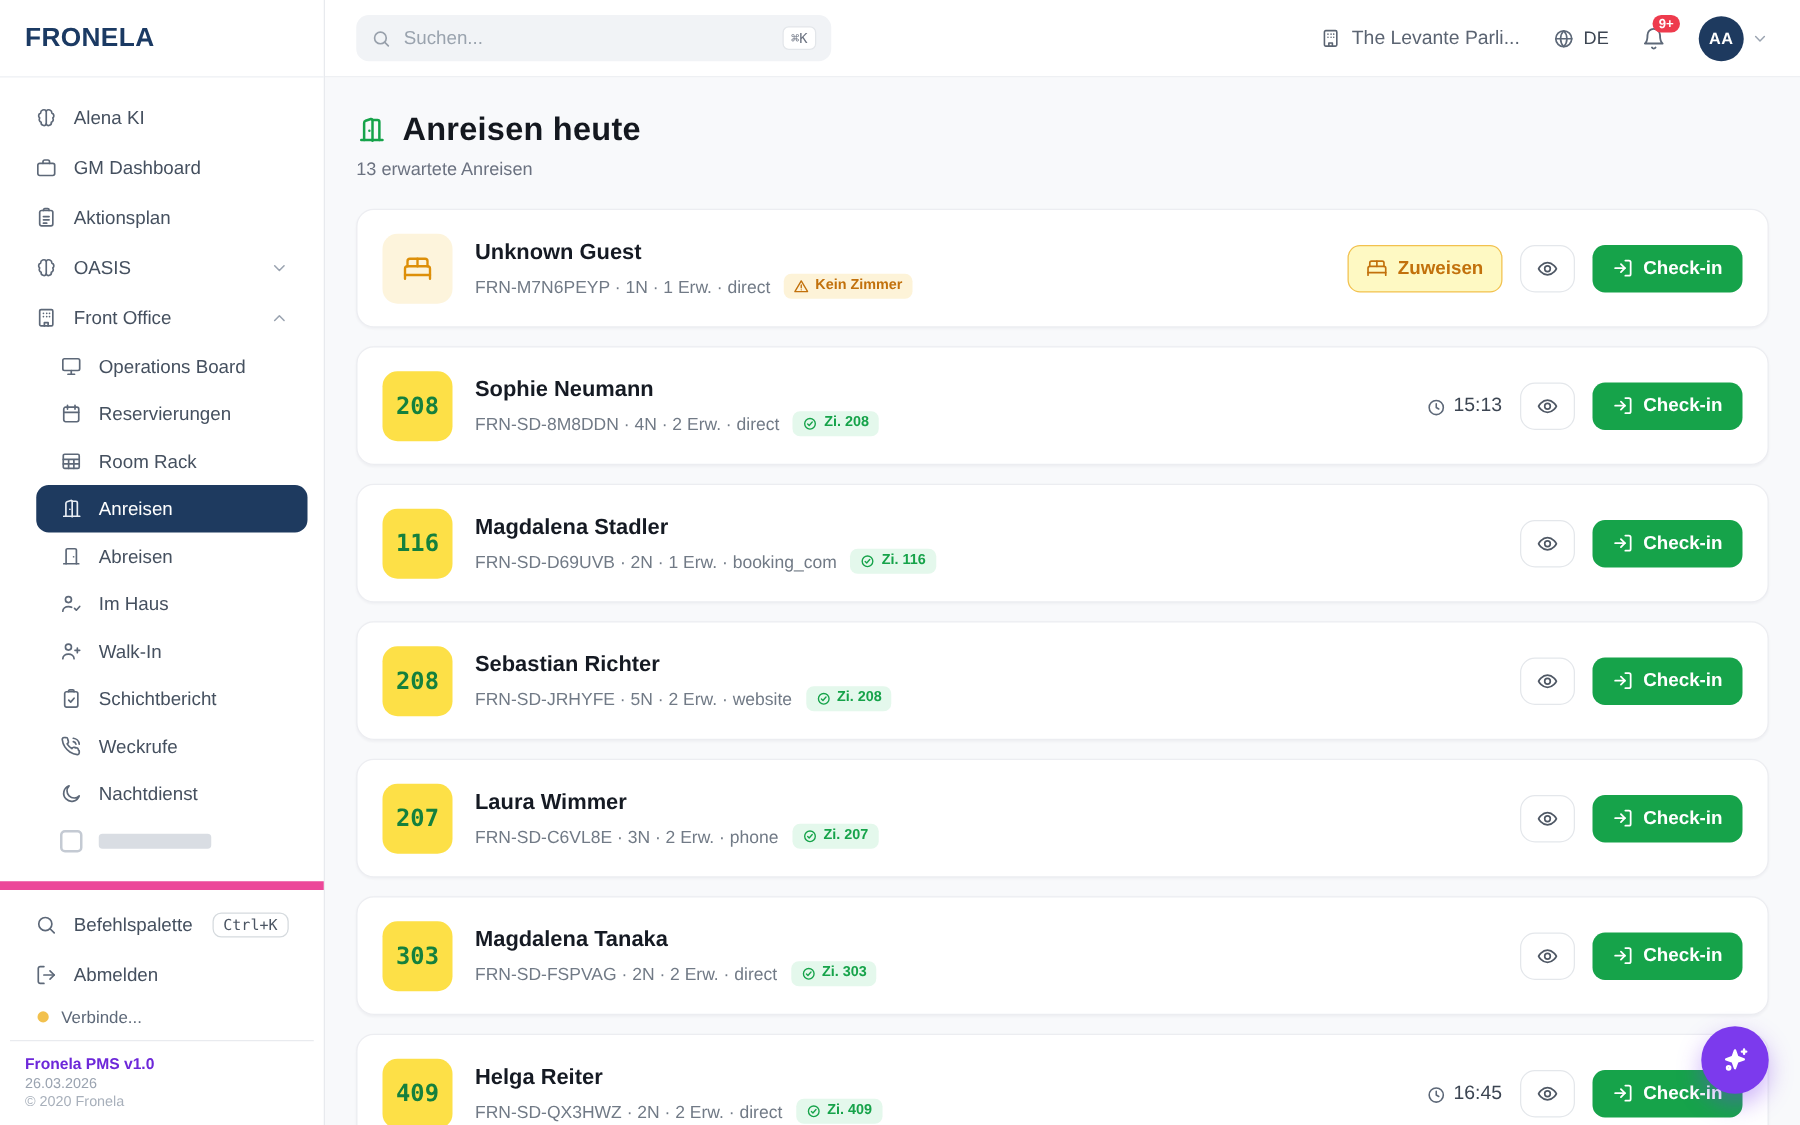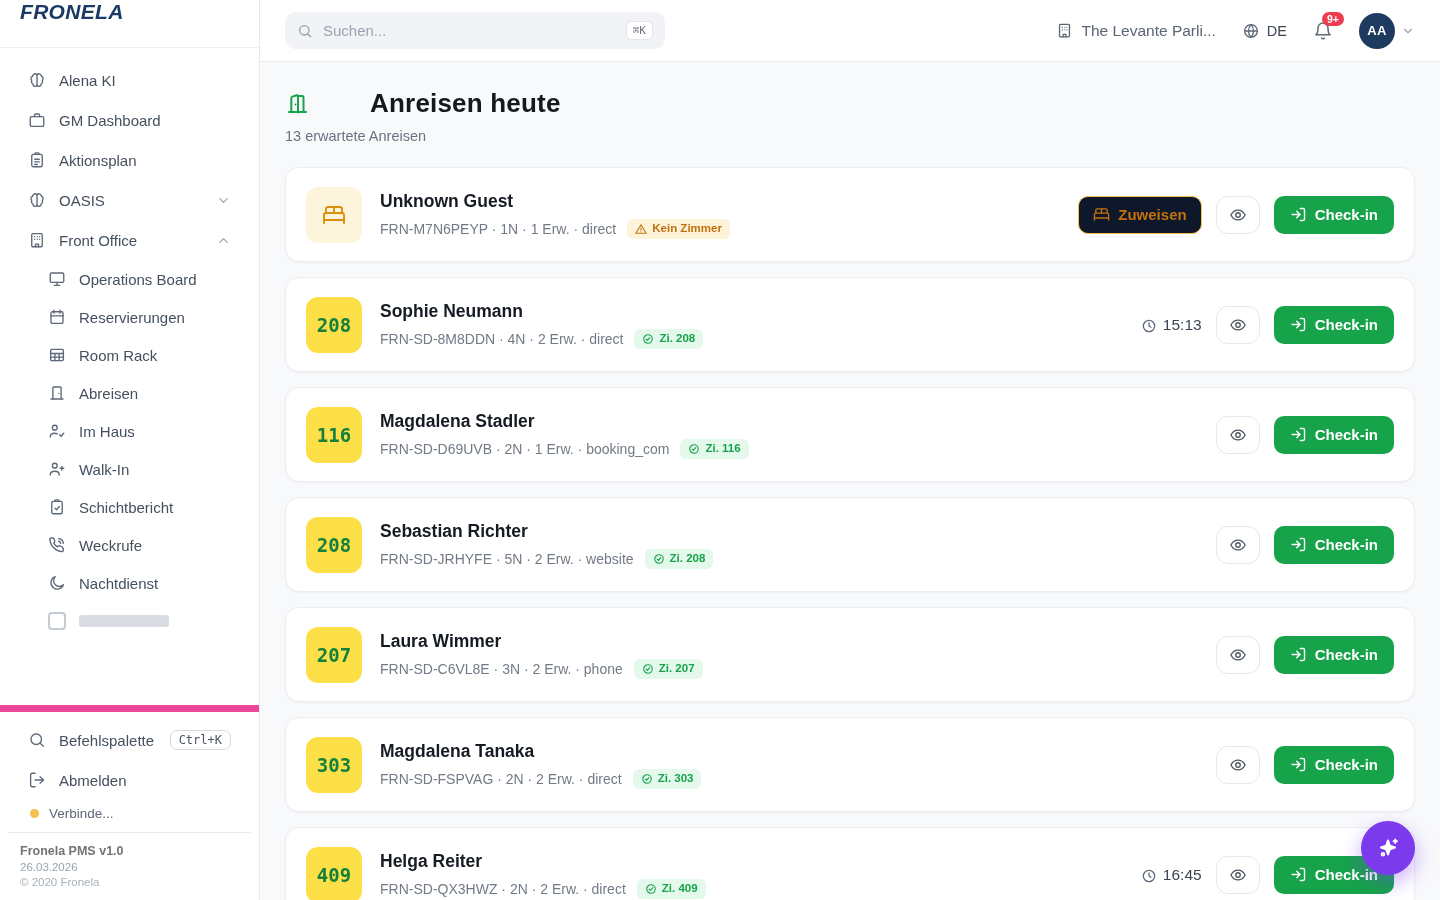"FRONELA" .logo-area { align-items: none -> center; font-style: italic -> none; height: 48px -> 62px }
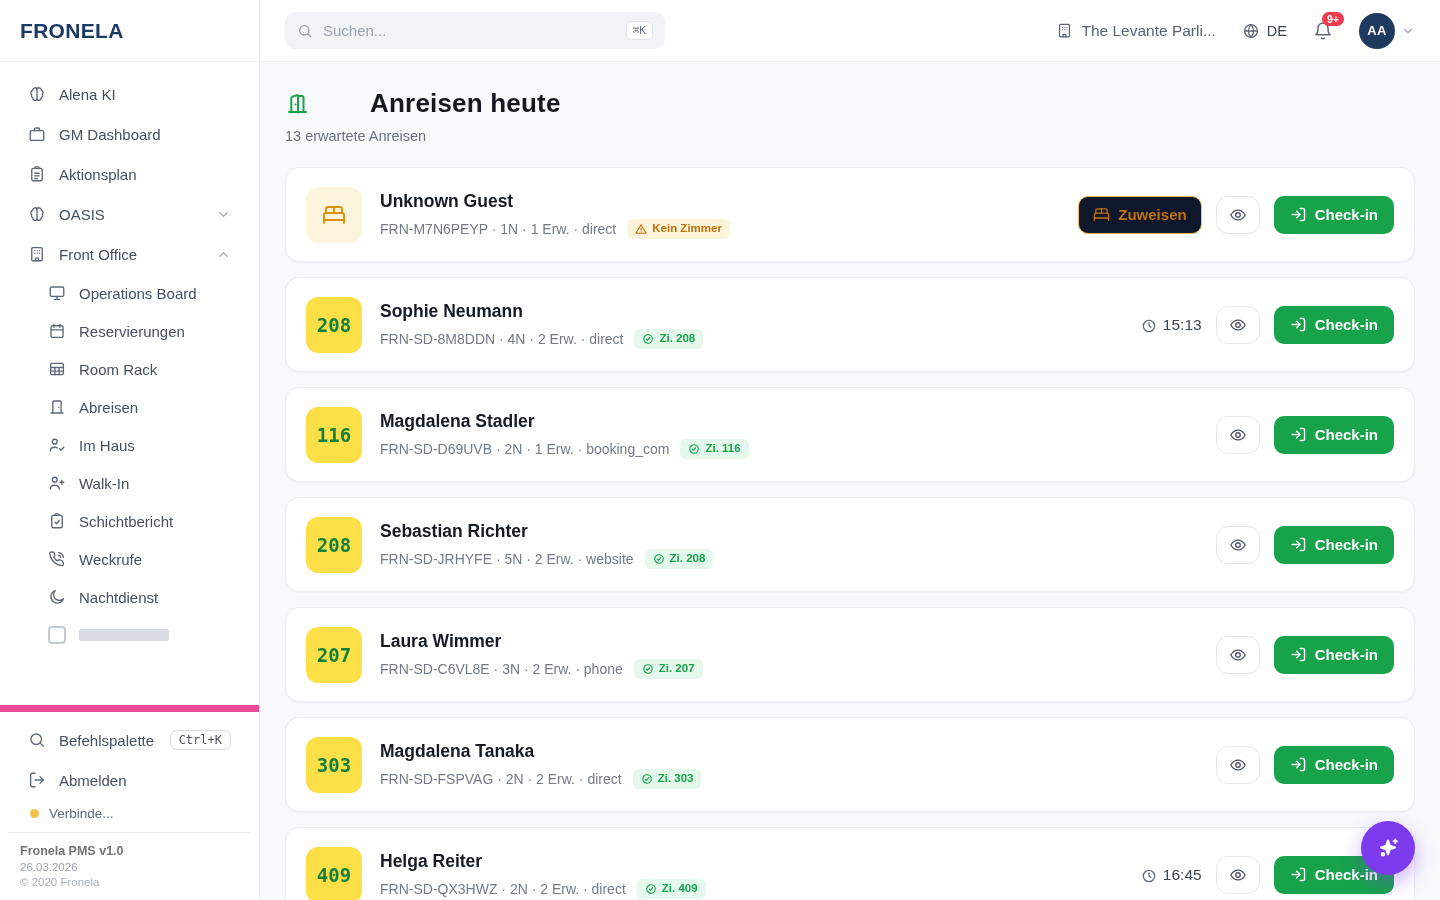"Anreisen heute" .page-title { margin-left: 48px -> none }
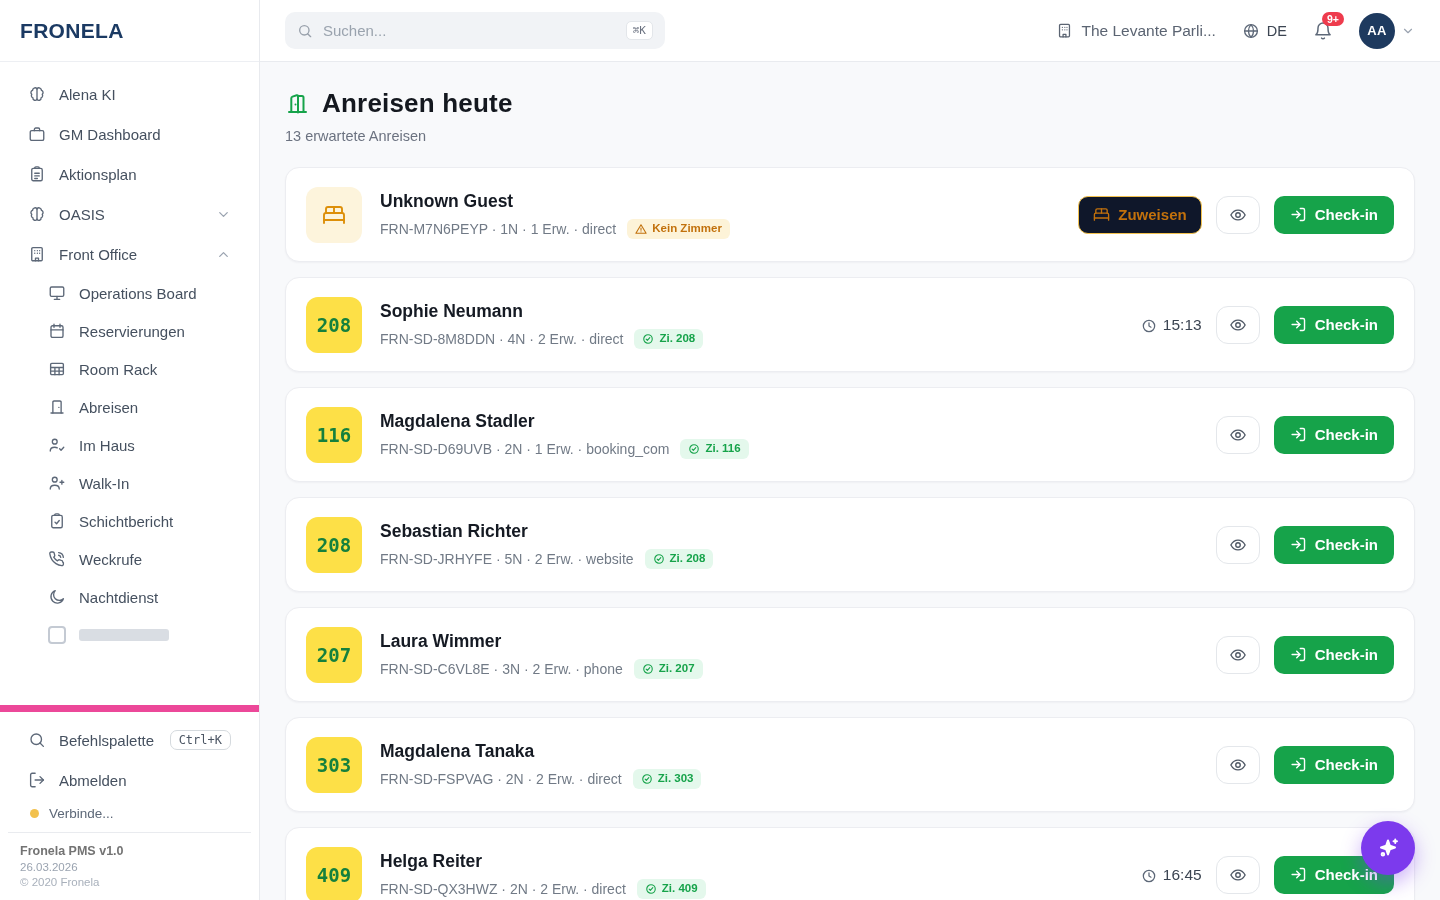"Zuweisen" .btn-assign { background: #0f172a -> #fef9c3 }
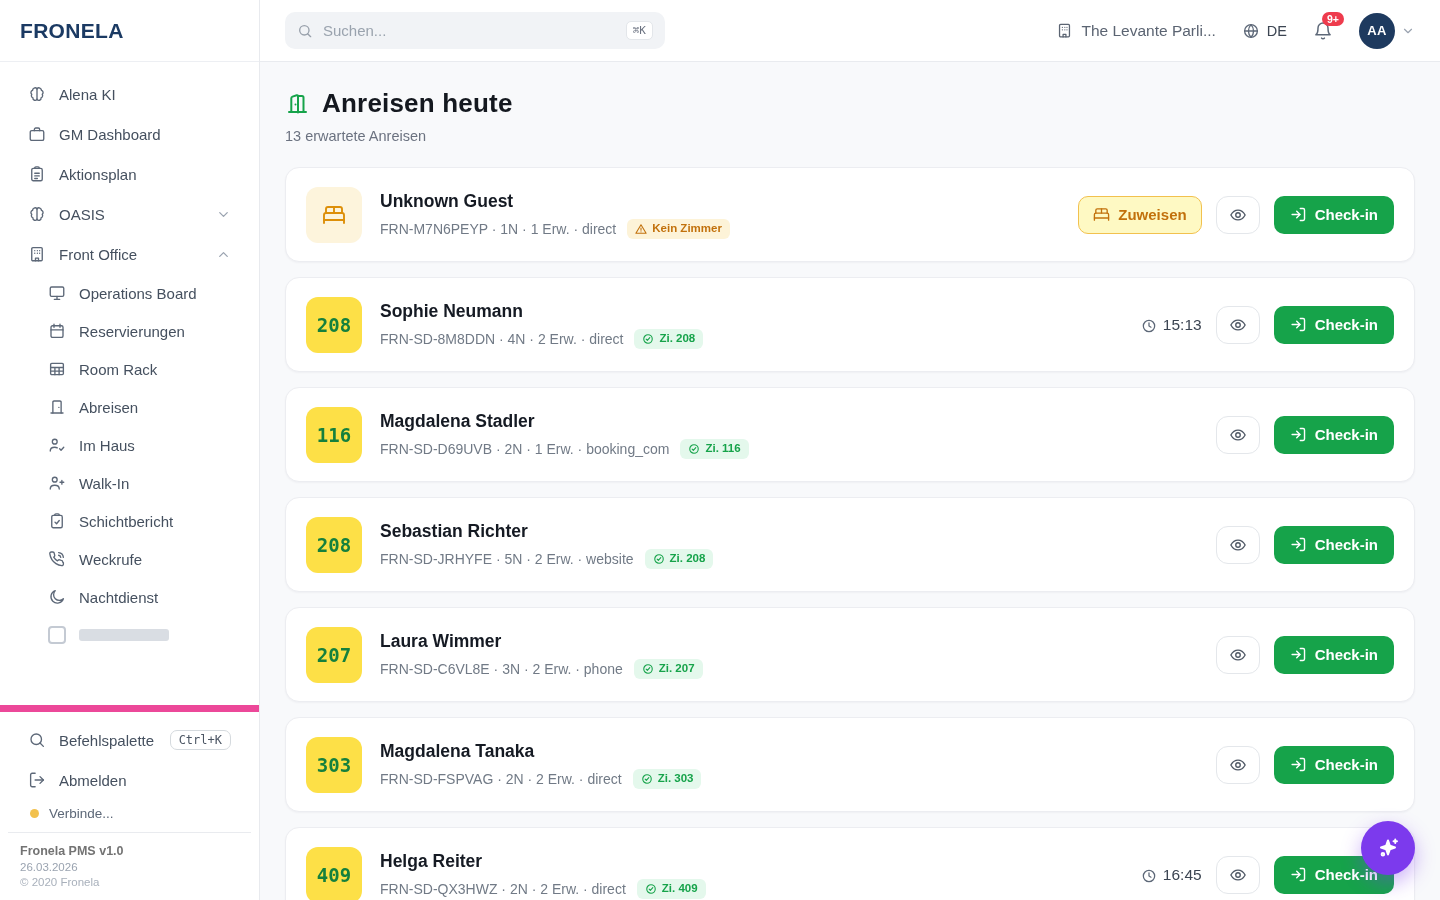"Anreisen" div.nav-item { html: none -> <div> <span> <svg> <path></path> <path></path> <path></path> <path></path> </svg> </span> <span>Anreisen</span> </div> }
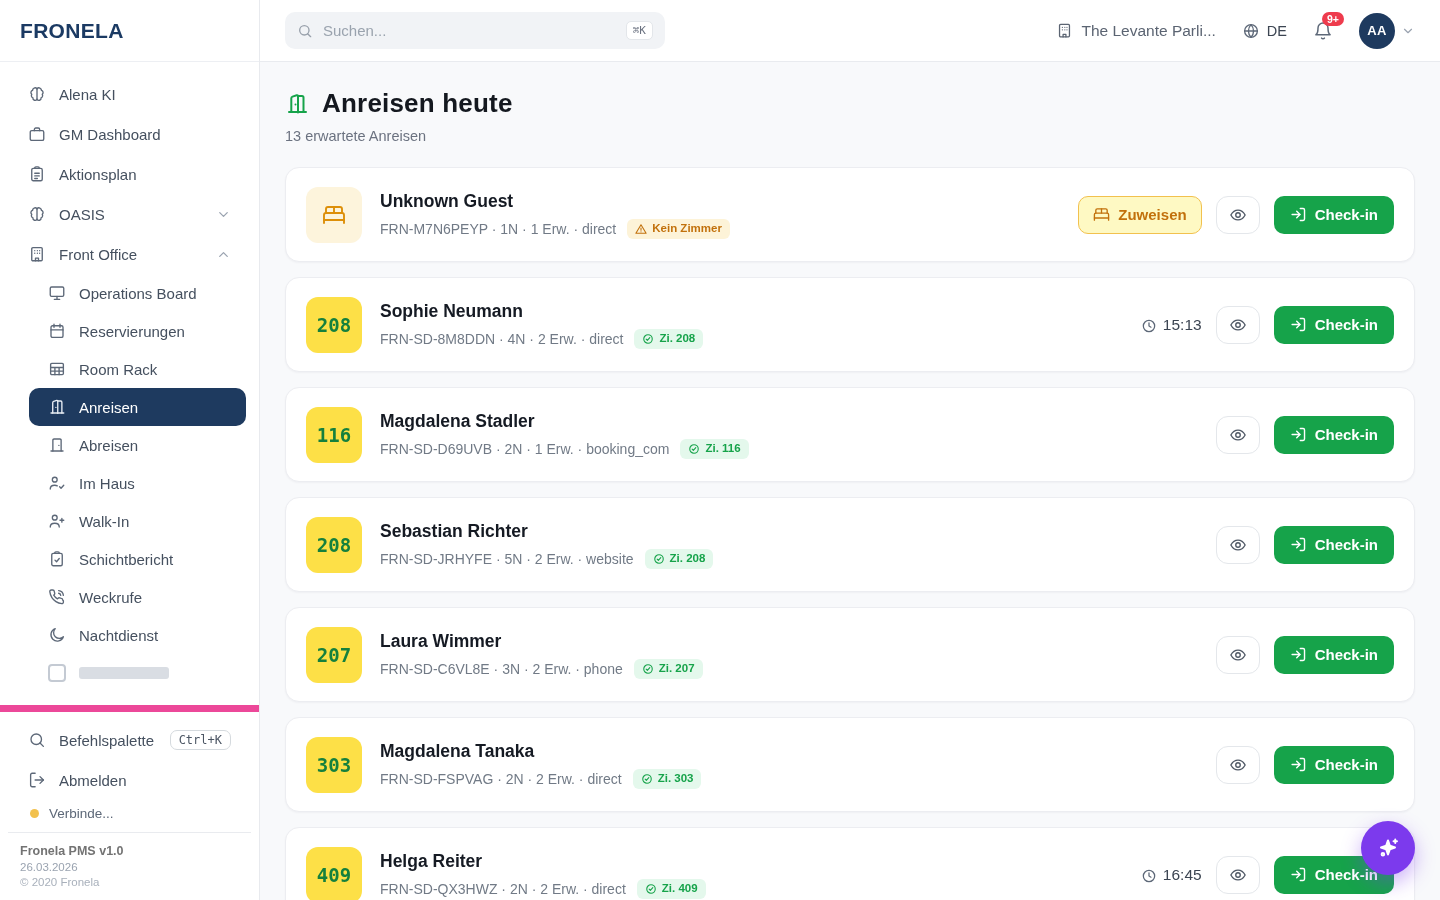"Fronela PMS v1.0" .v-title { color: #737373 -> #6d28d9 }
